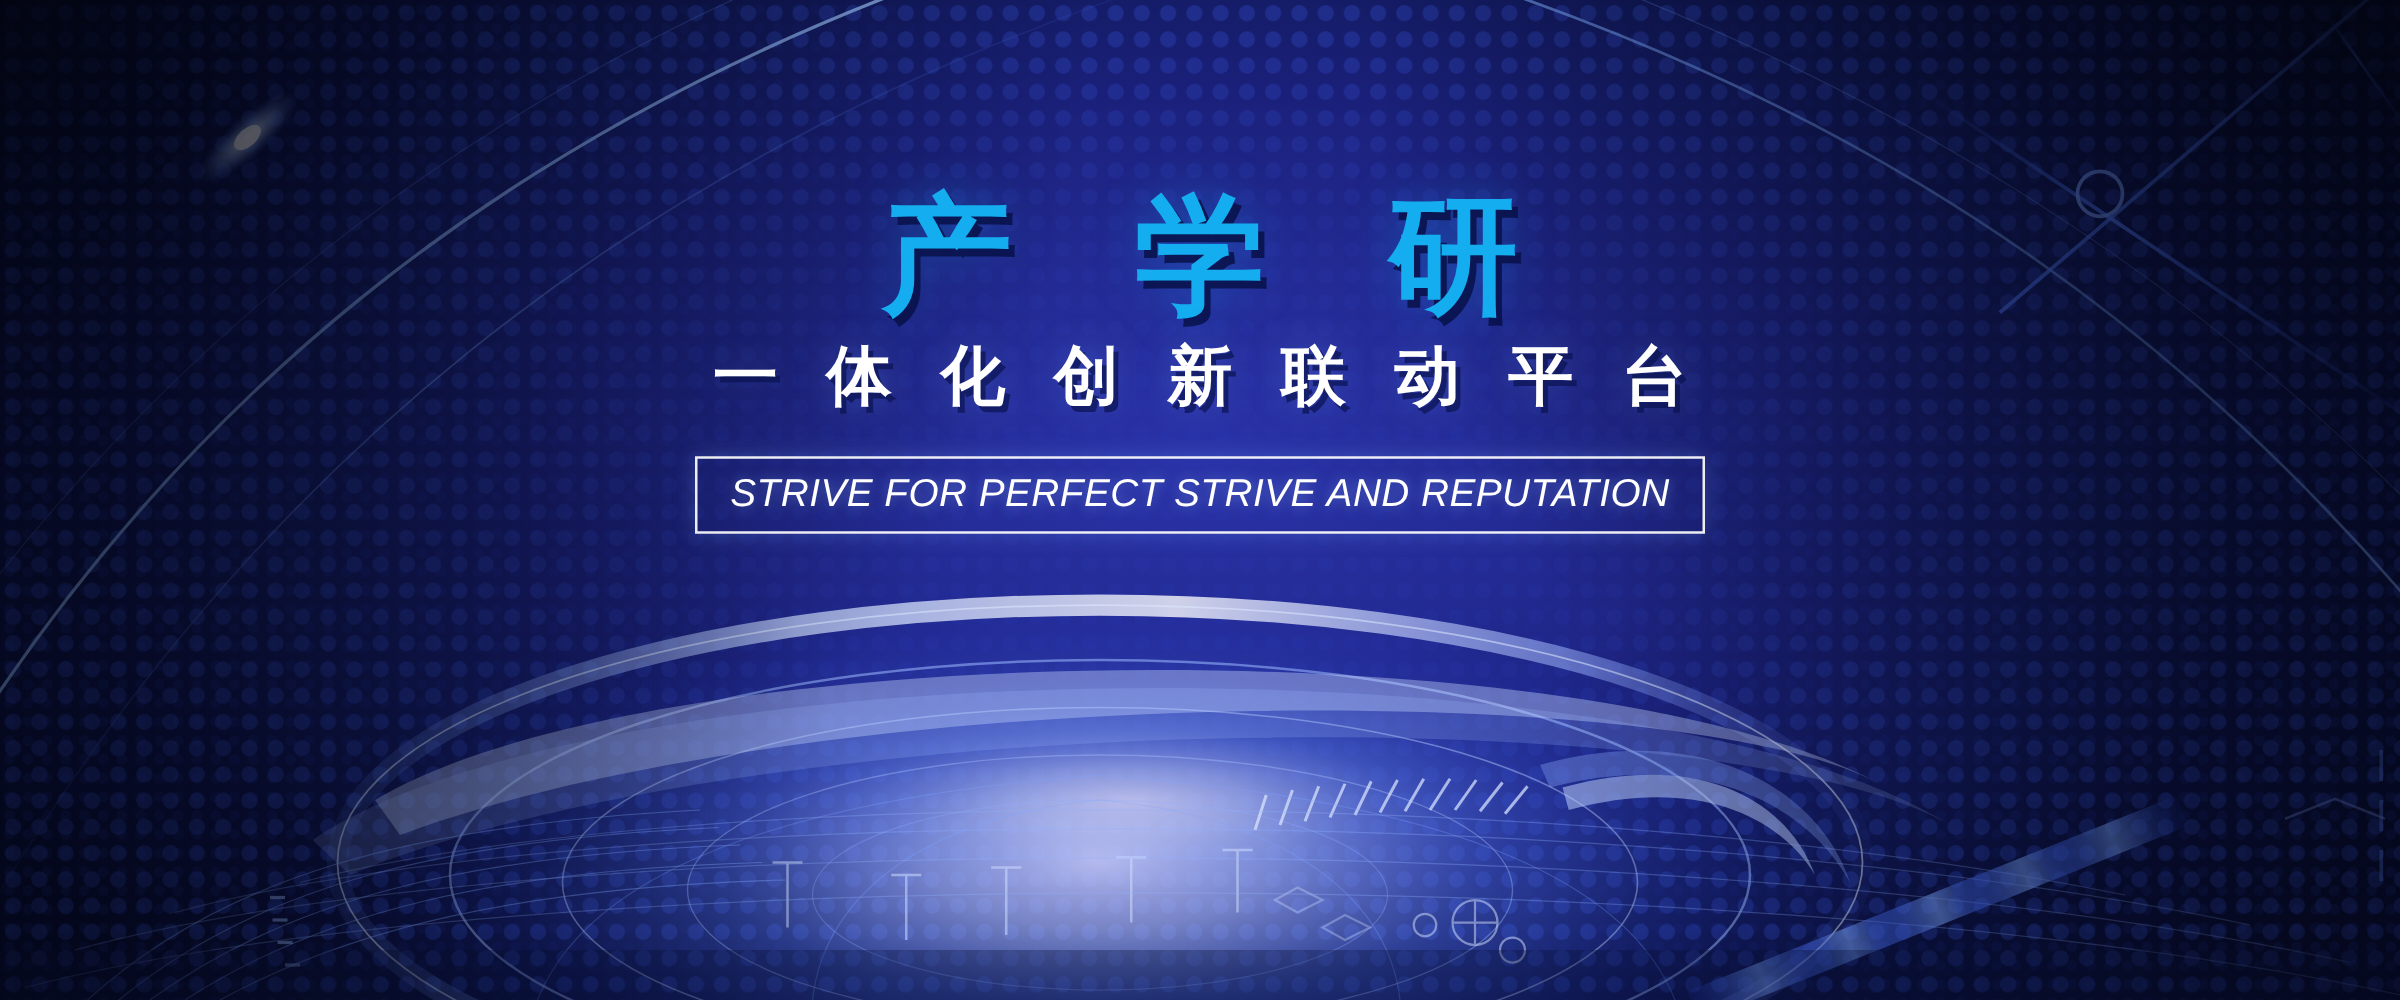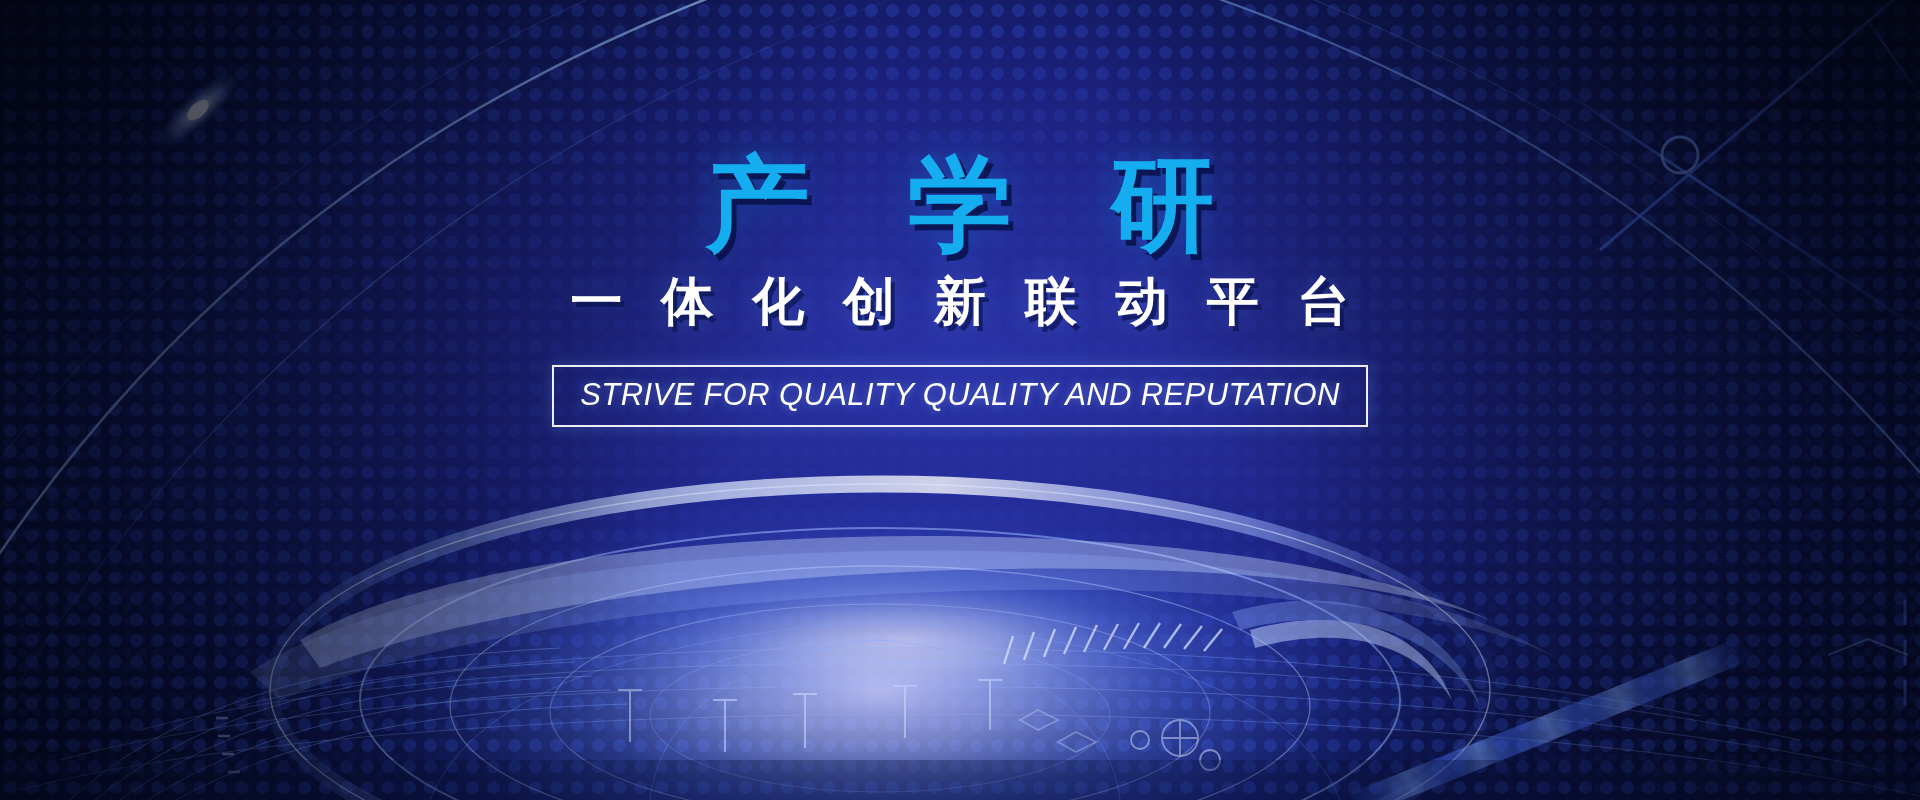"STRIVE FOR QUALITY QUALITY AND" div.slogan { text: QUALITY QUALITY -> PERFECT STRIVE }
